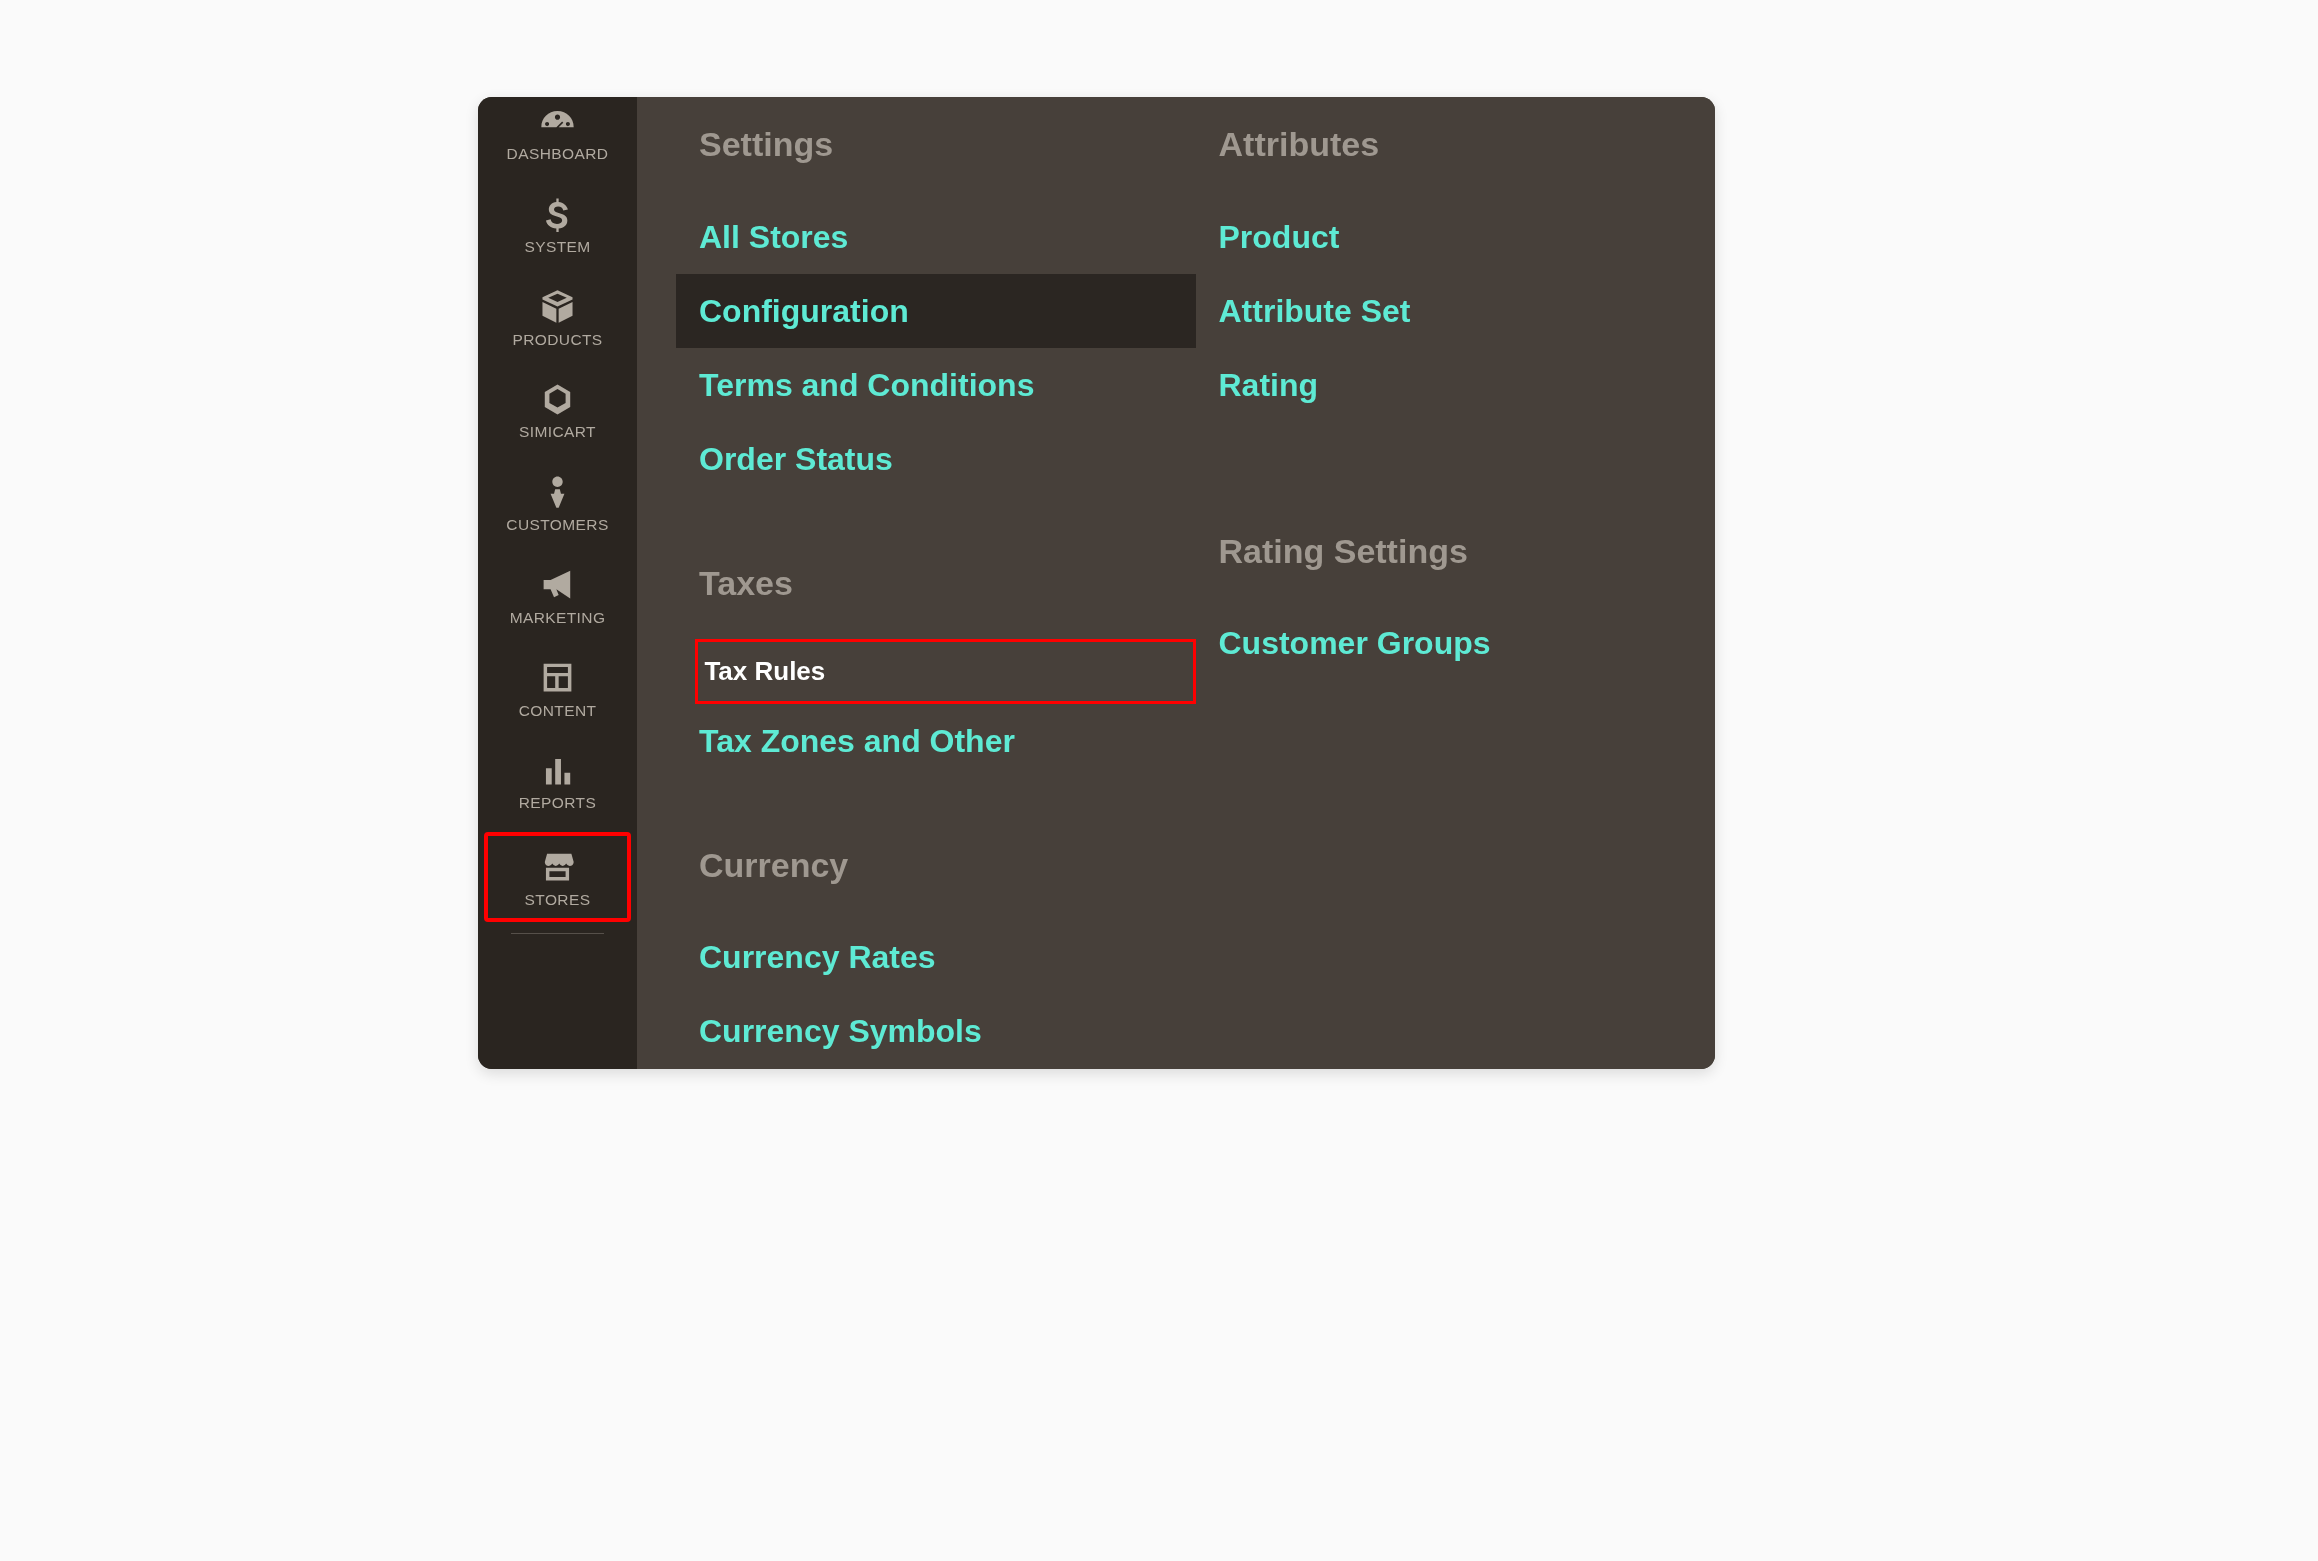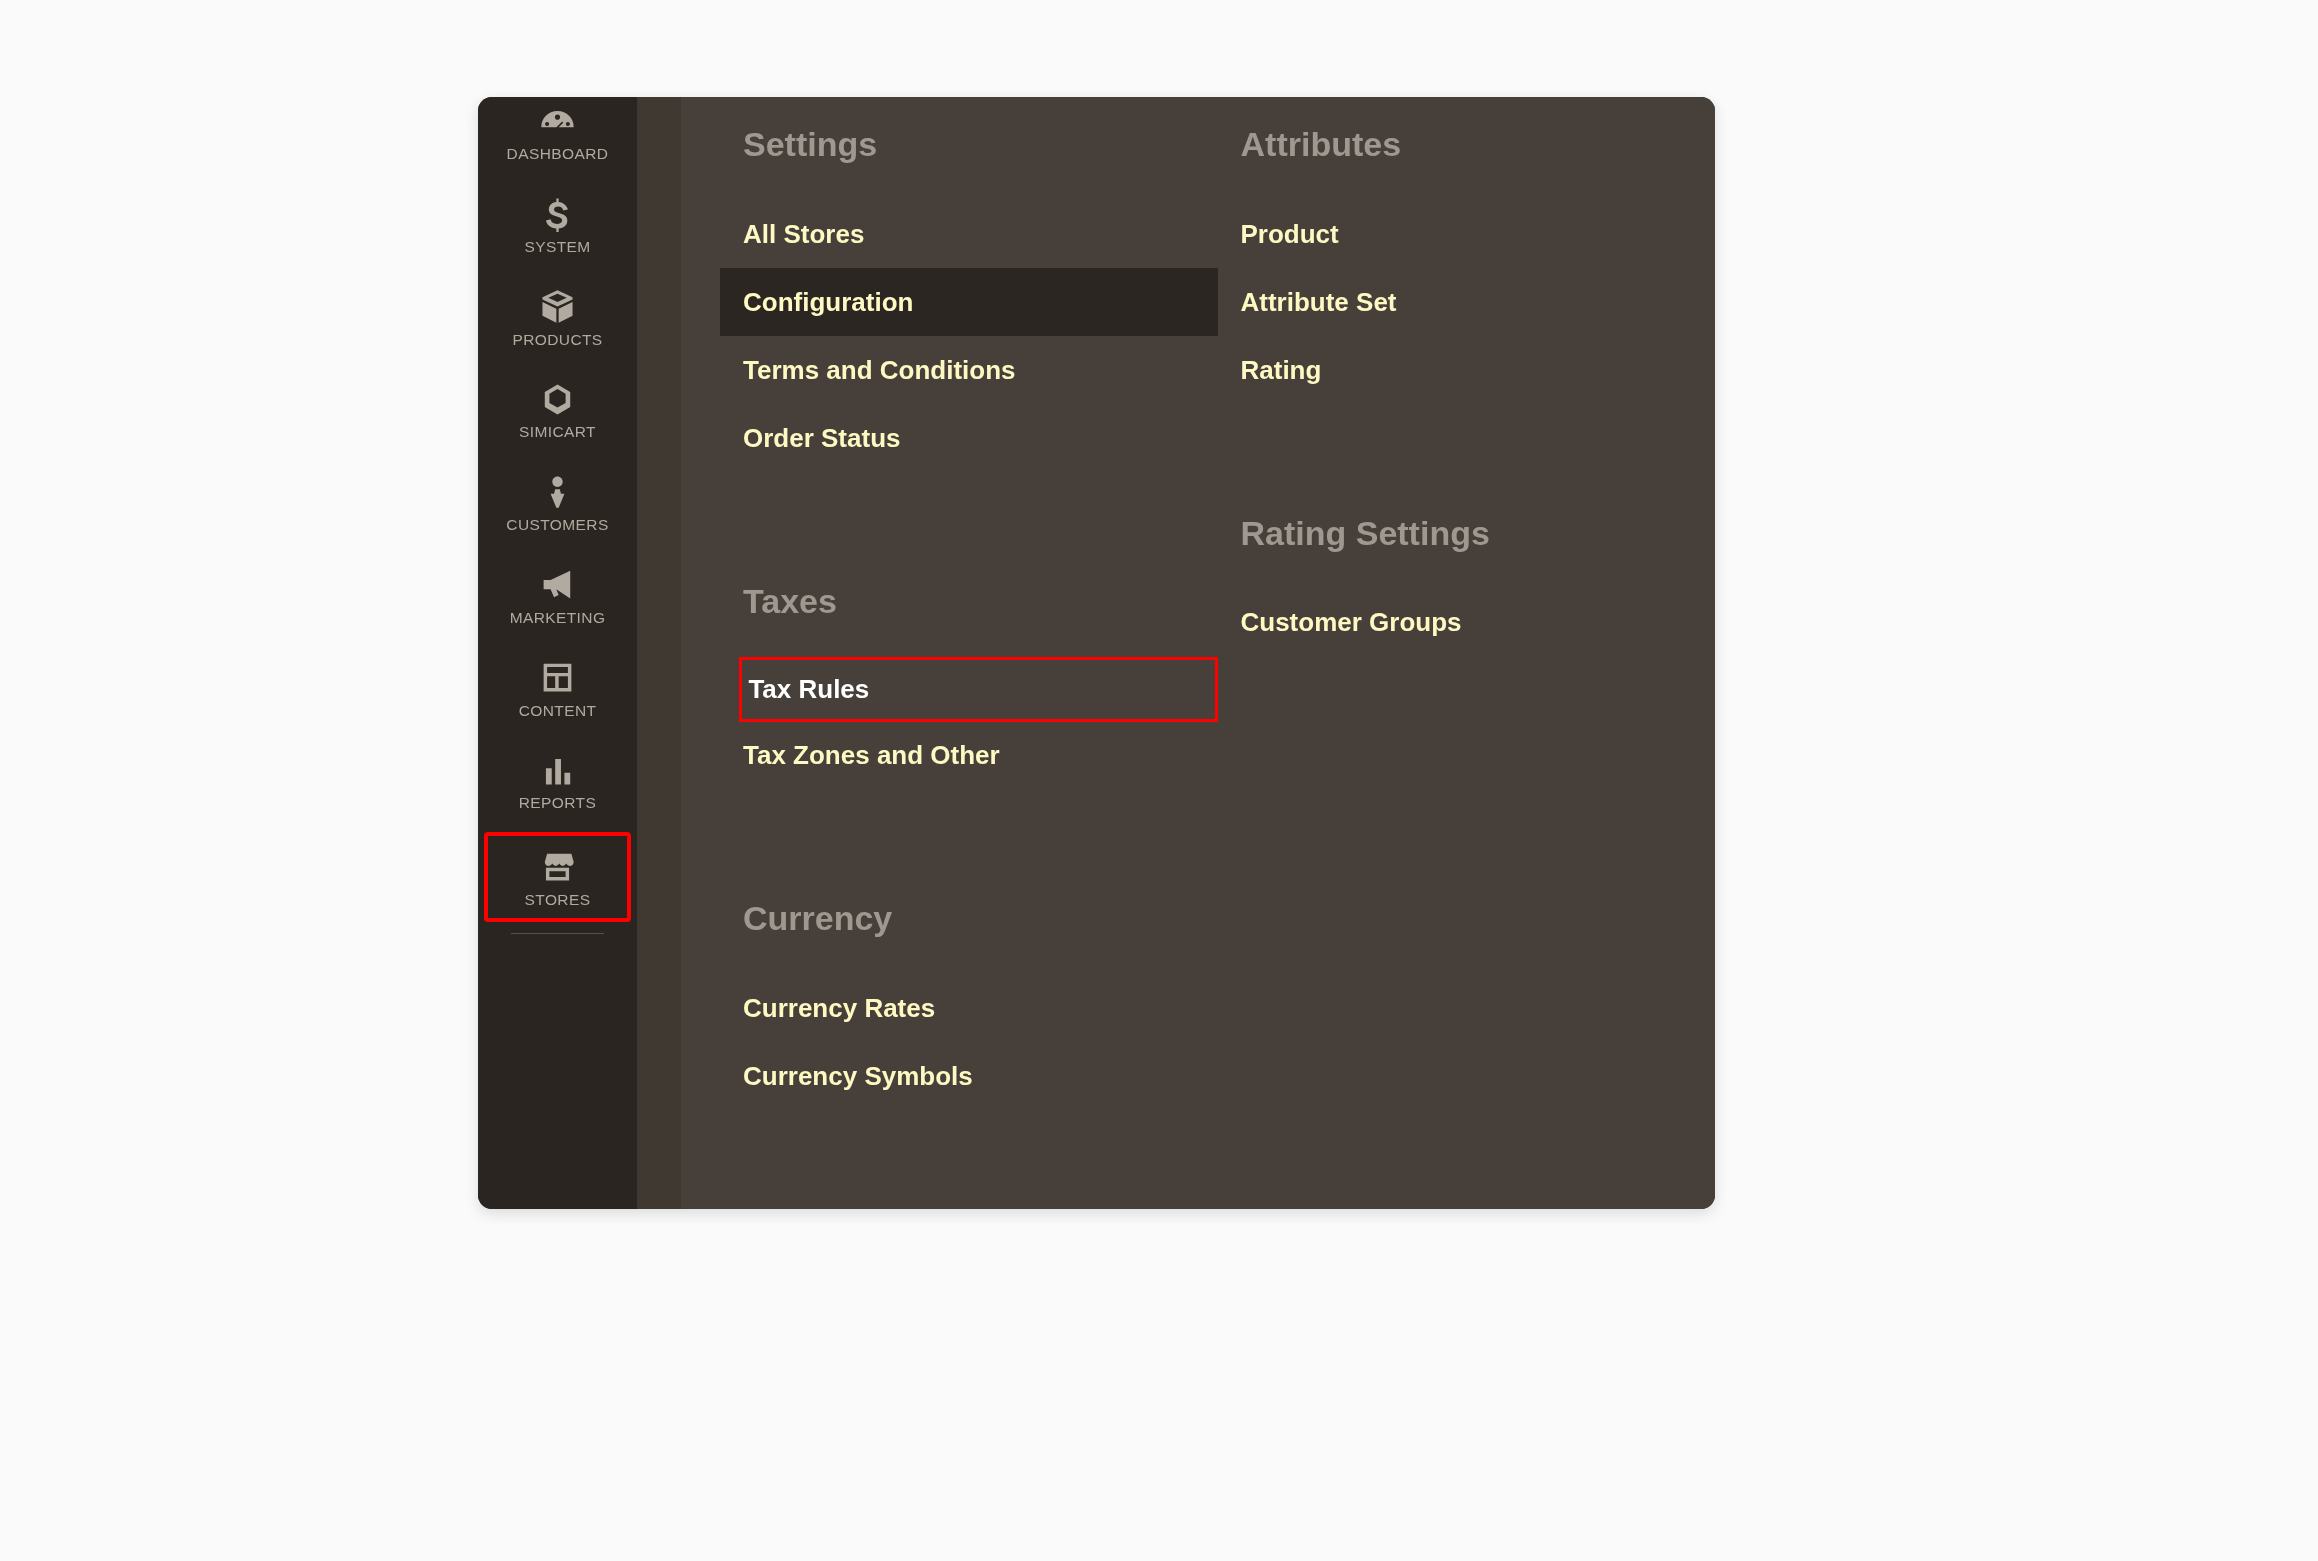"DASHBOARD" .panel { gap: 44px -> none; height: 1112px -> 972px }
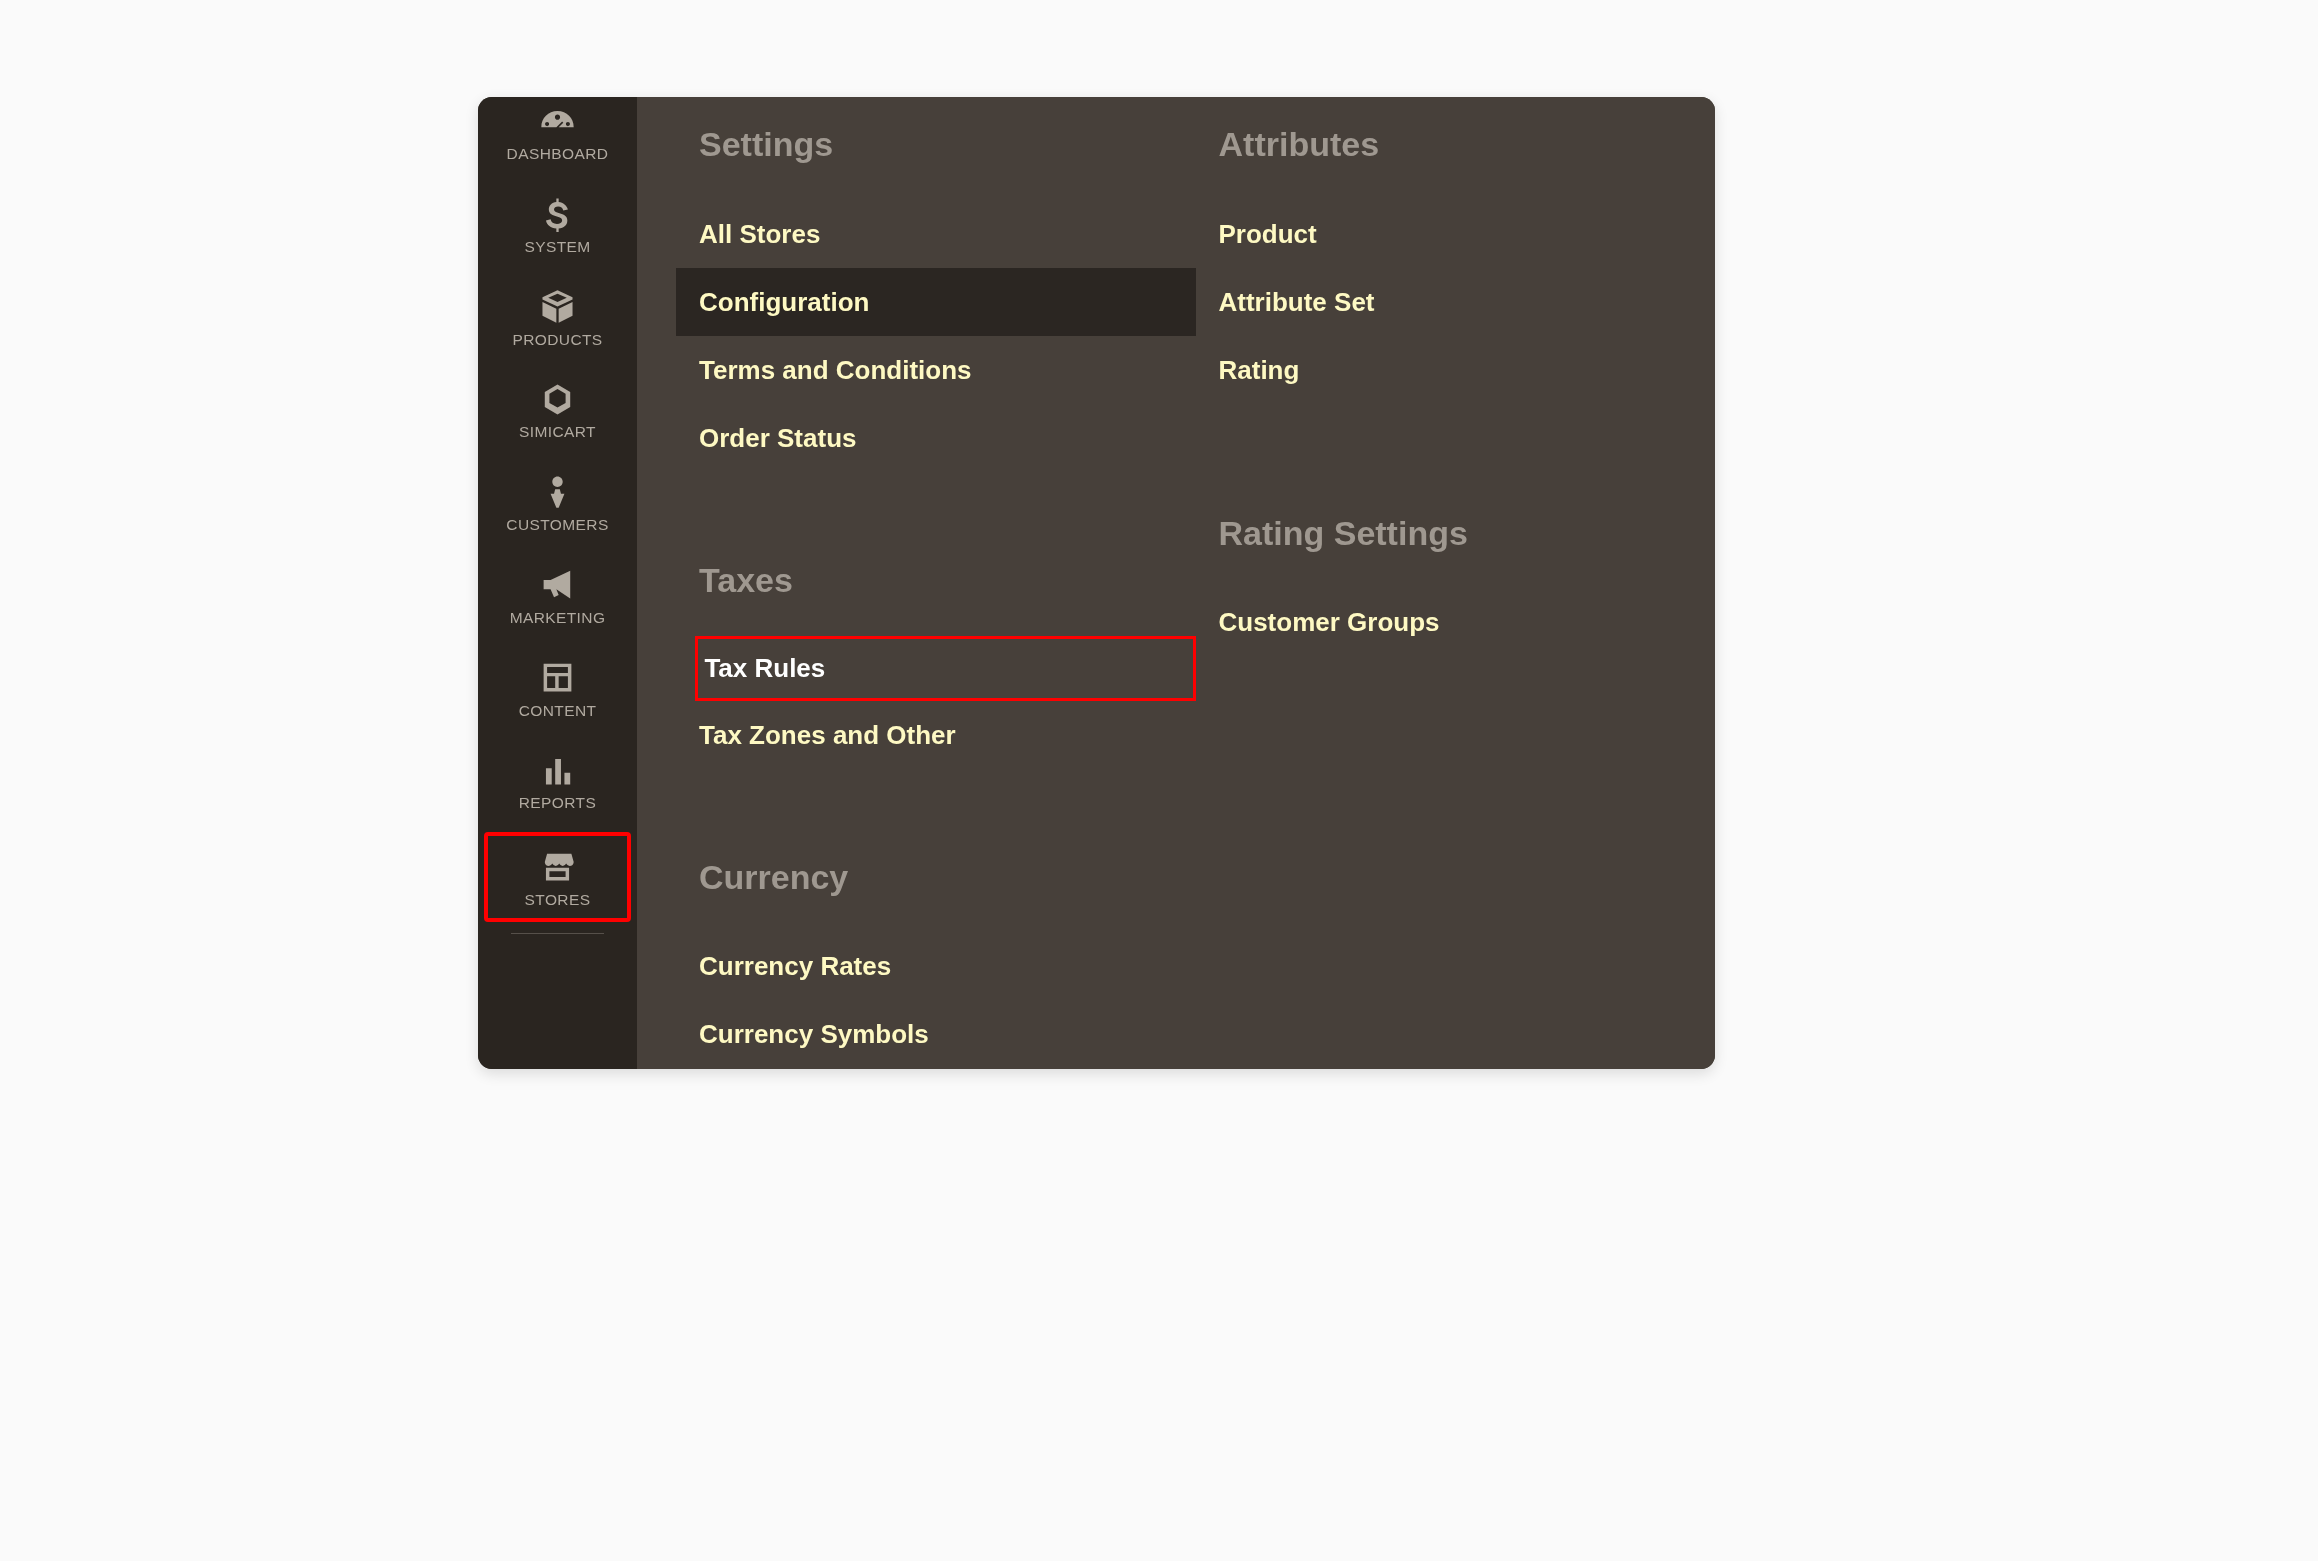"All Stores" .menu-link { color: #fef9c3 -> #5eead4; font-size: 26px -> 32px }
